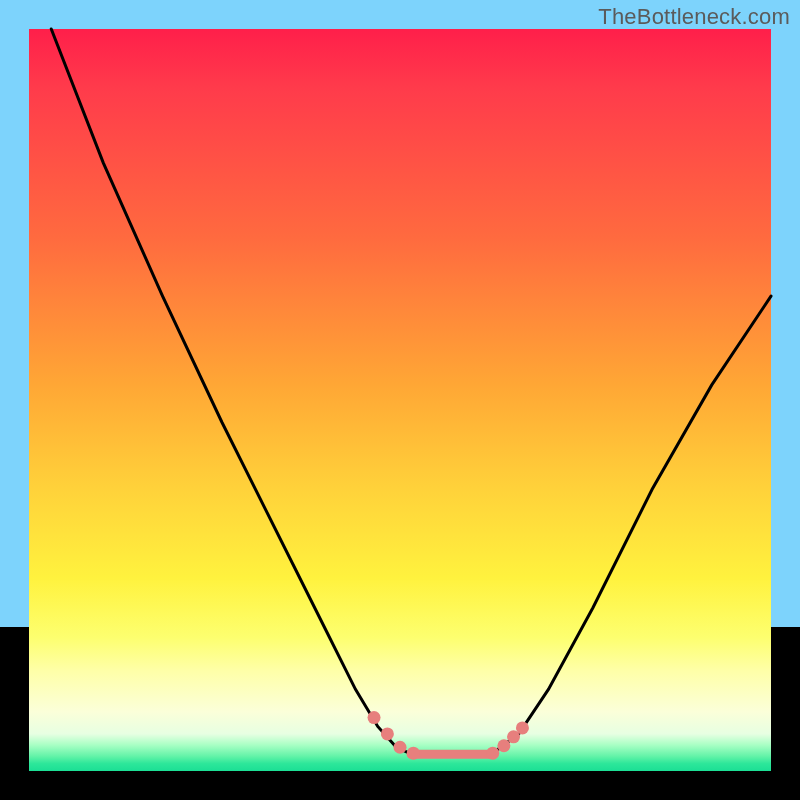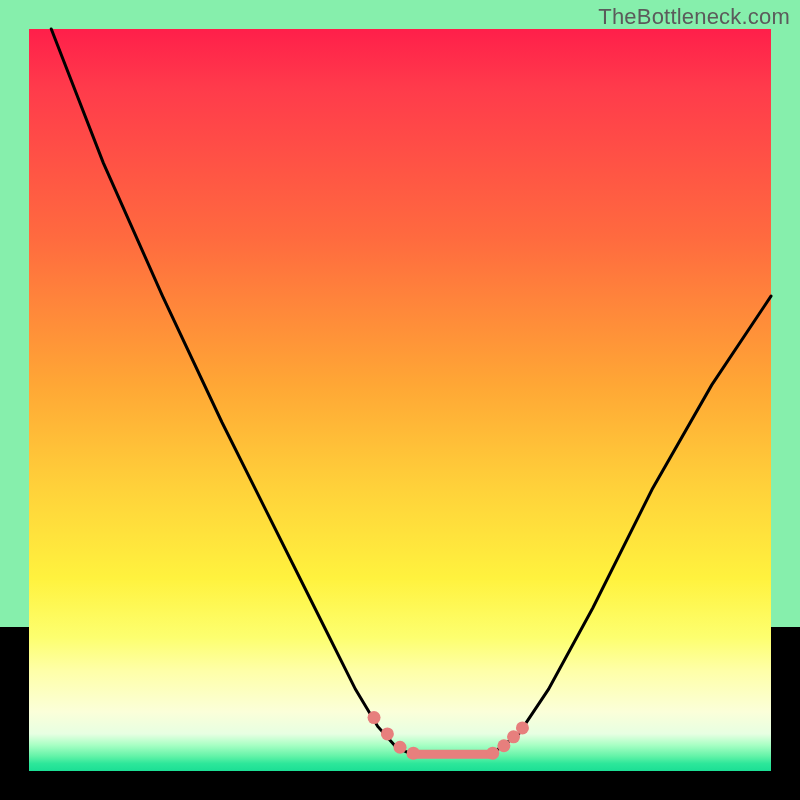"TheBottleneck.com" .frame { background: #86efac -> #7dd3fc }
